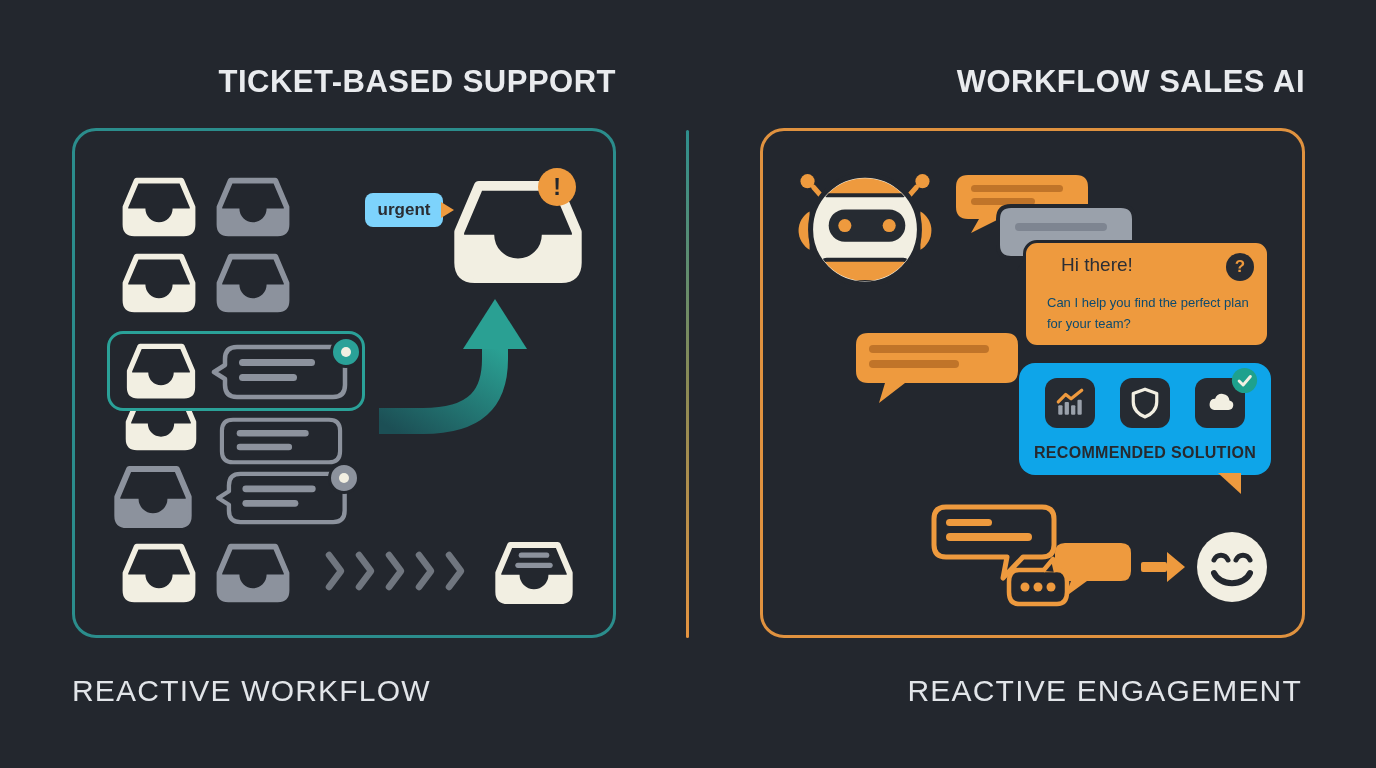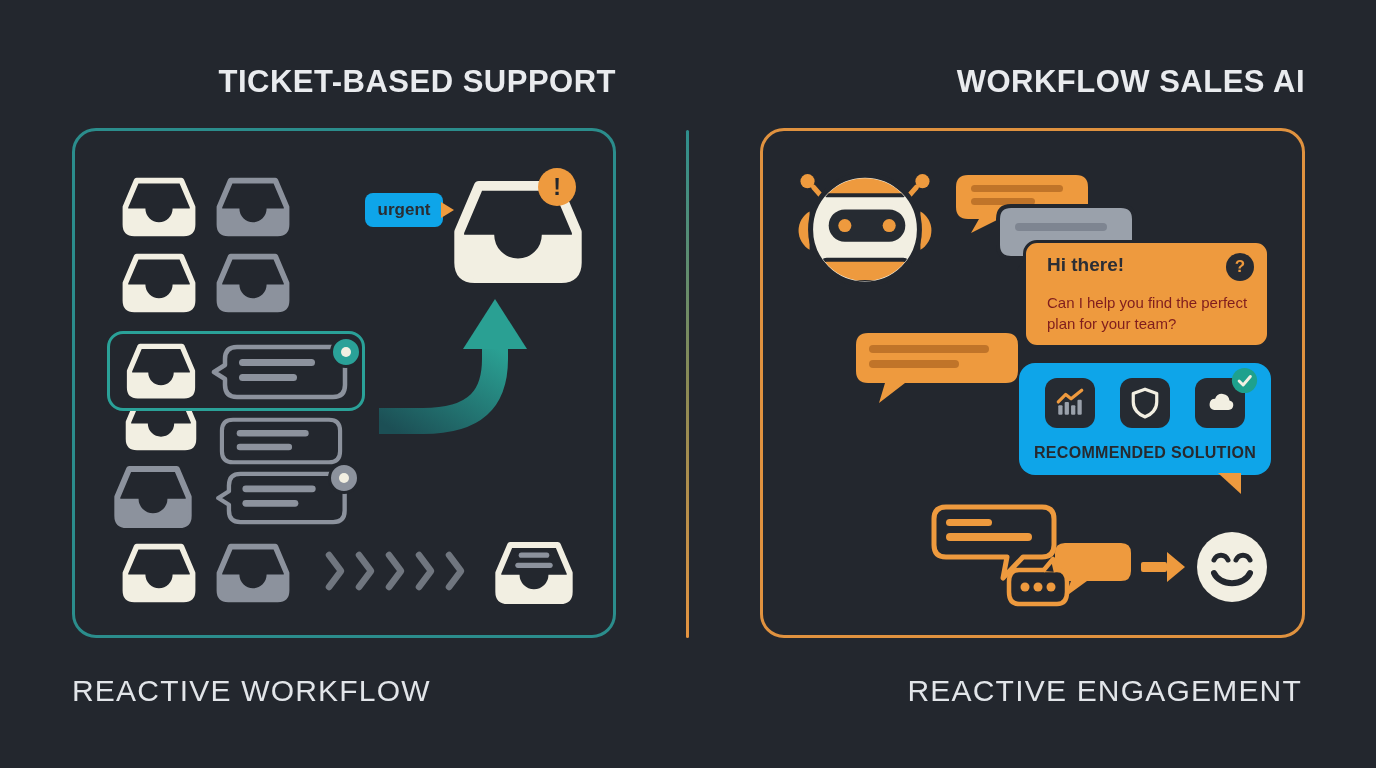"urgent" .urgent-tag { background: #0ea5e9 -> #7dd3fc }
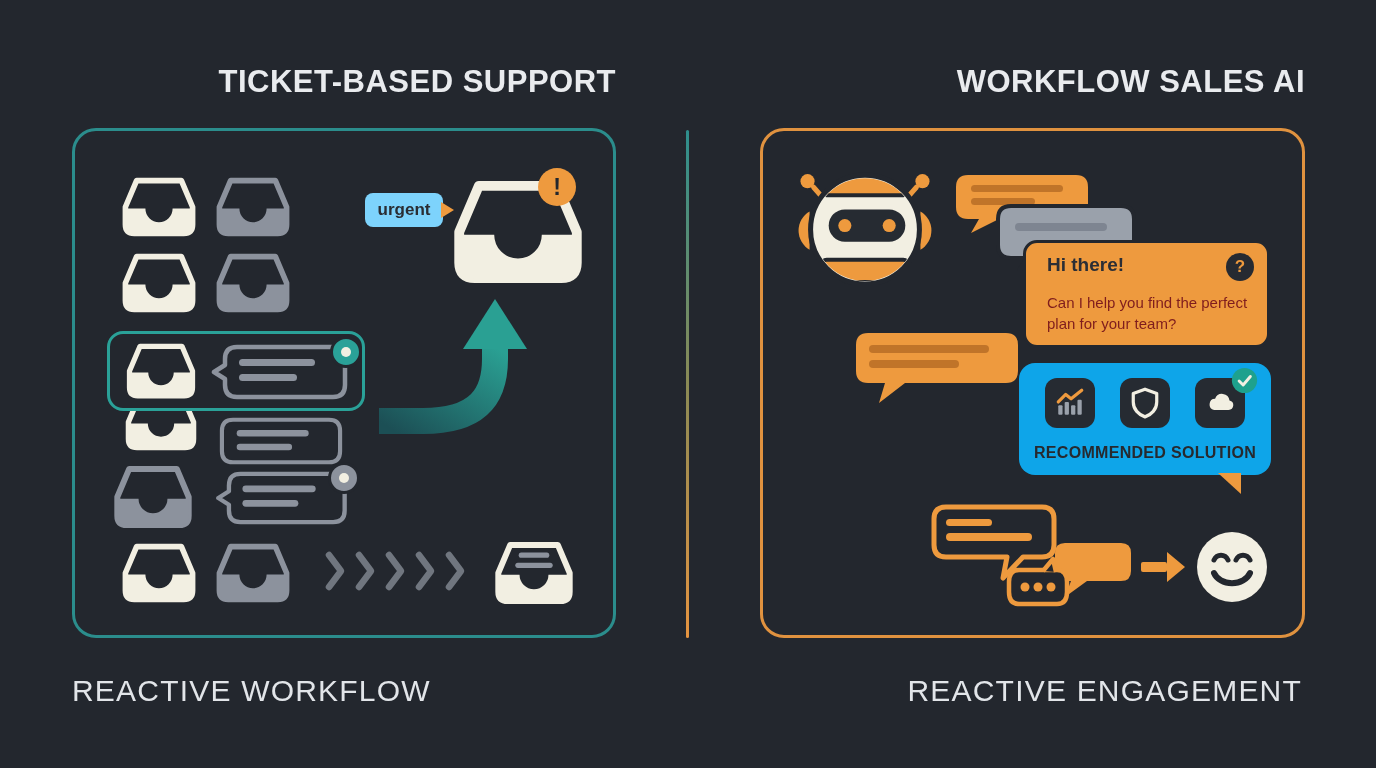"Hi there!" .greet-hi { font-weight: 700 -> 400; left: 21px -> 35px }
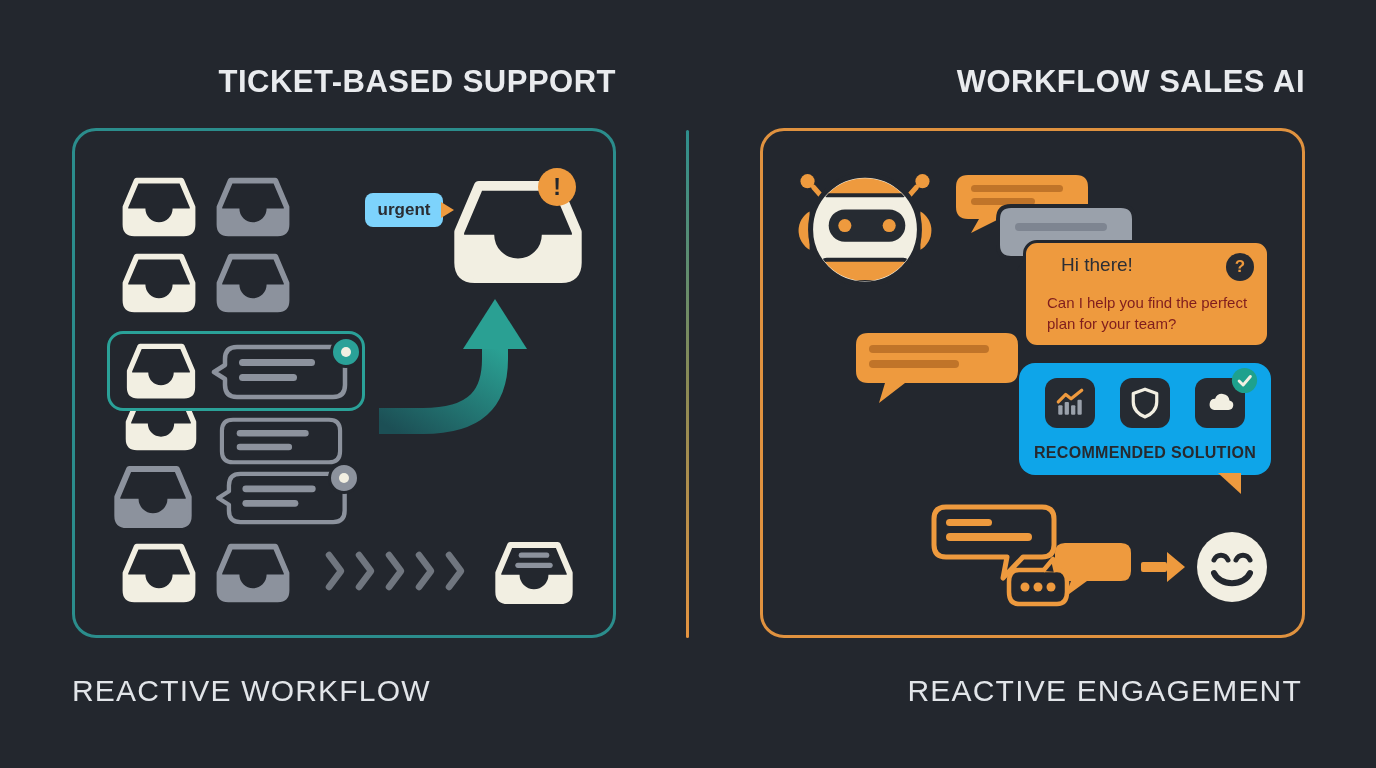"Can I help you find" .greet-msg { color: #7f1d1d -> #0c4a6e; font-size: 15px -> 13px }
